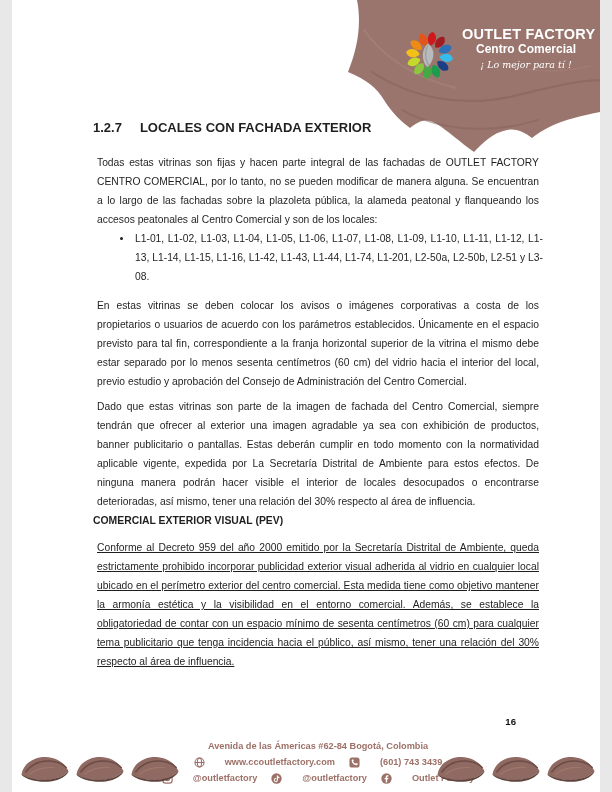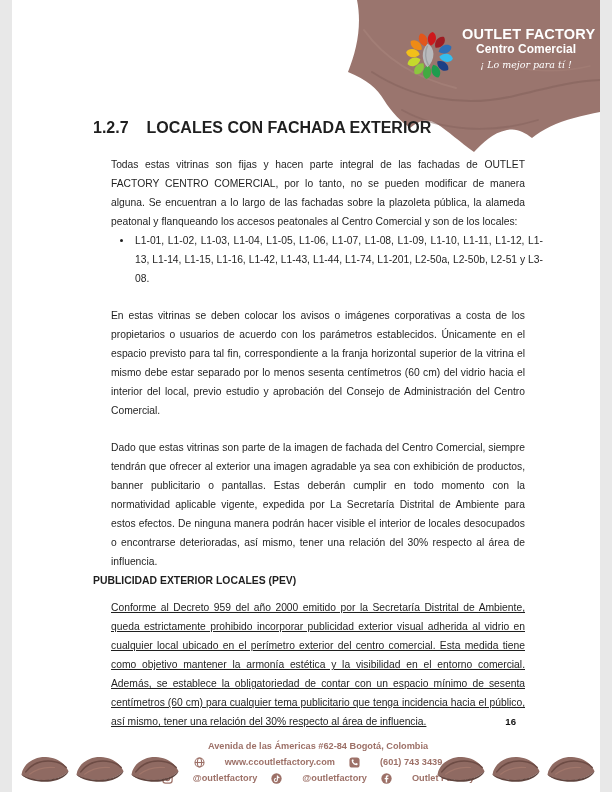"1.2.7 LOCALES CON FACHADA EXTERIOR" .section-heading { font-size: 16px -> 13px }
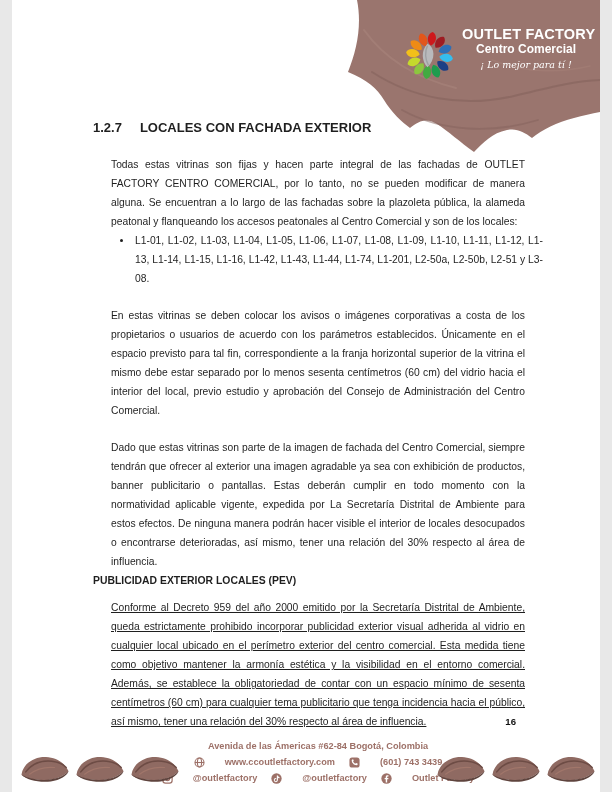"Todas estas vitrinas son fijas" .content p { margin: 18px -> 4px }
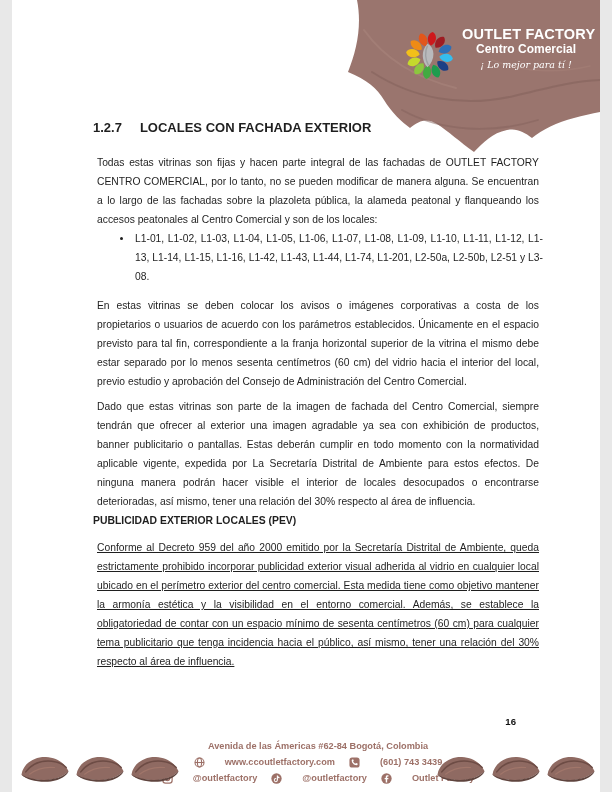"PUBLICIDAD EXTERIOR LOCALES (PEV)" div.pev-heading { text: PUBLICIDAD EXTERIOR LOCALES -> COMERCIAL EXTERIOR VISUAL }
